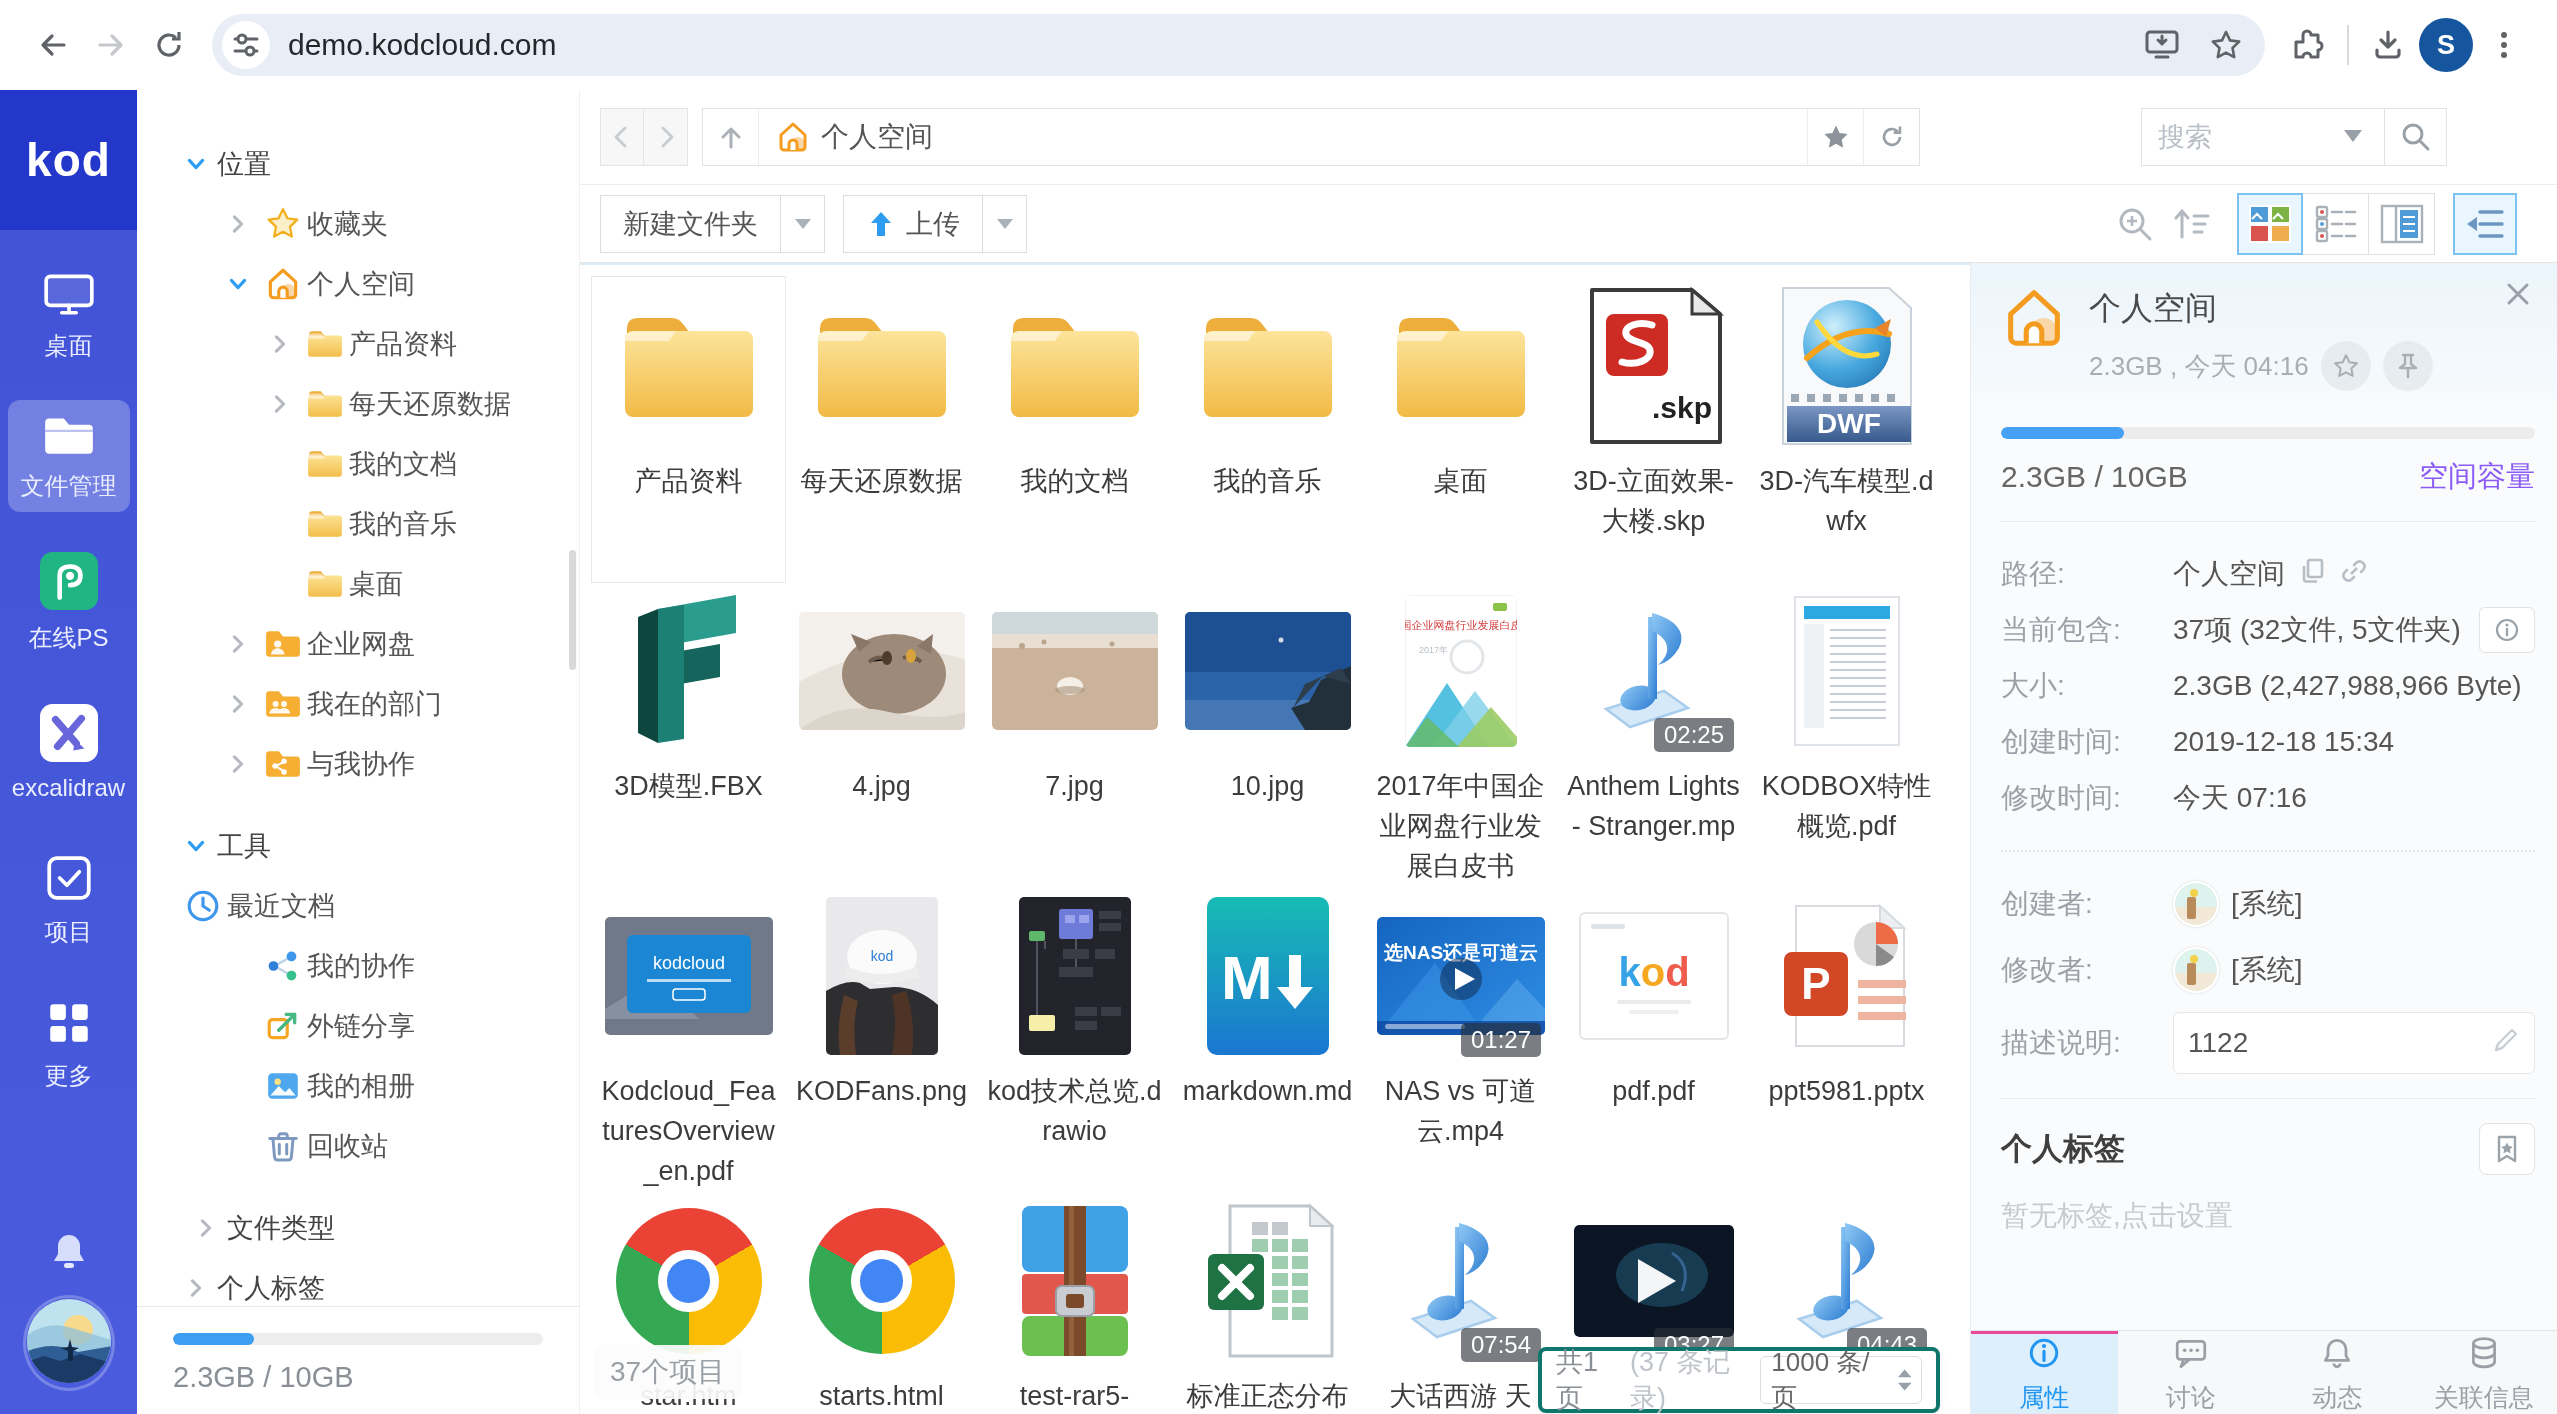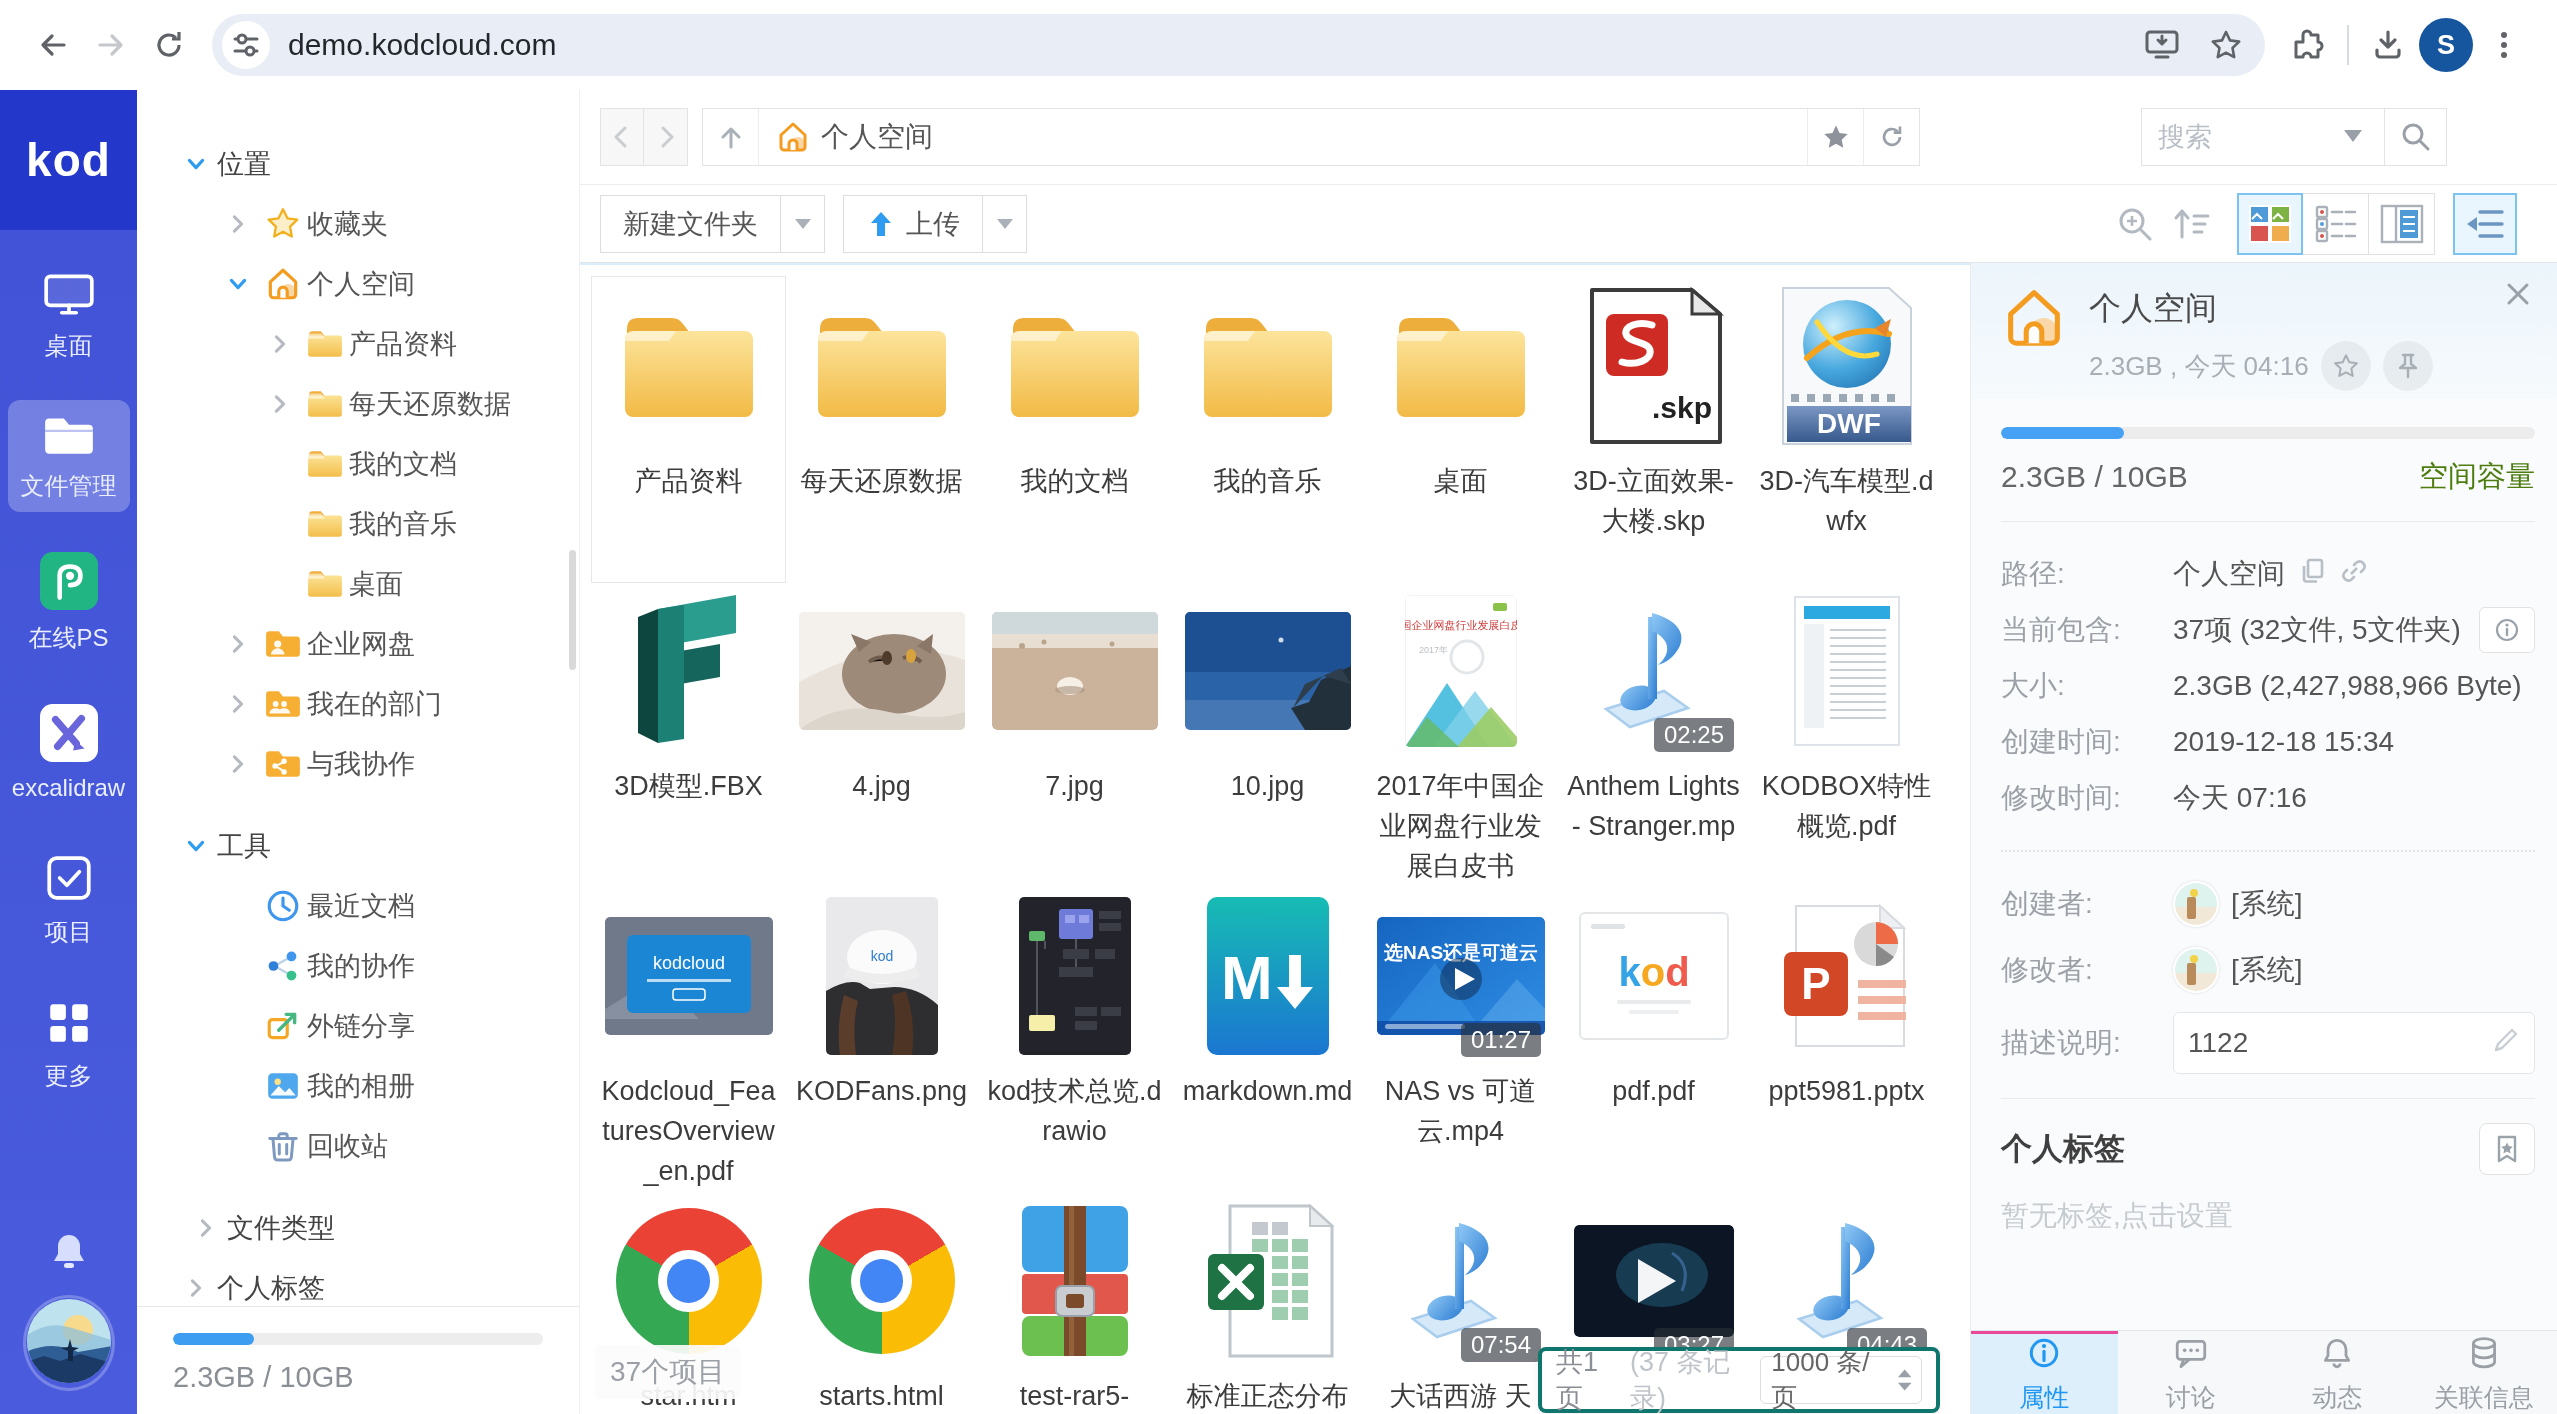"空间容量" #pquota .link { color: #4d7c0f -> #8b5cf6 }
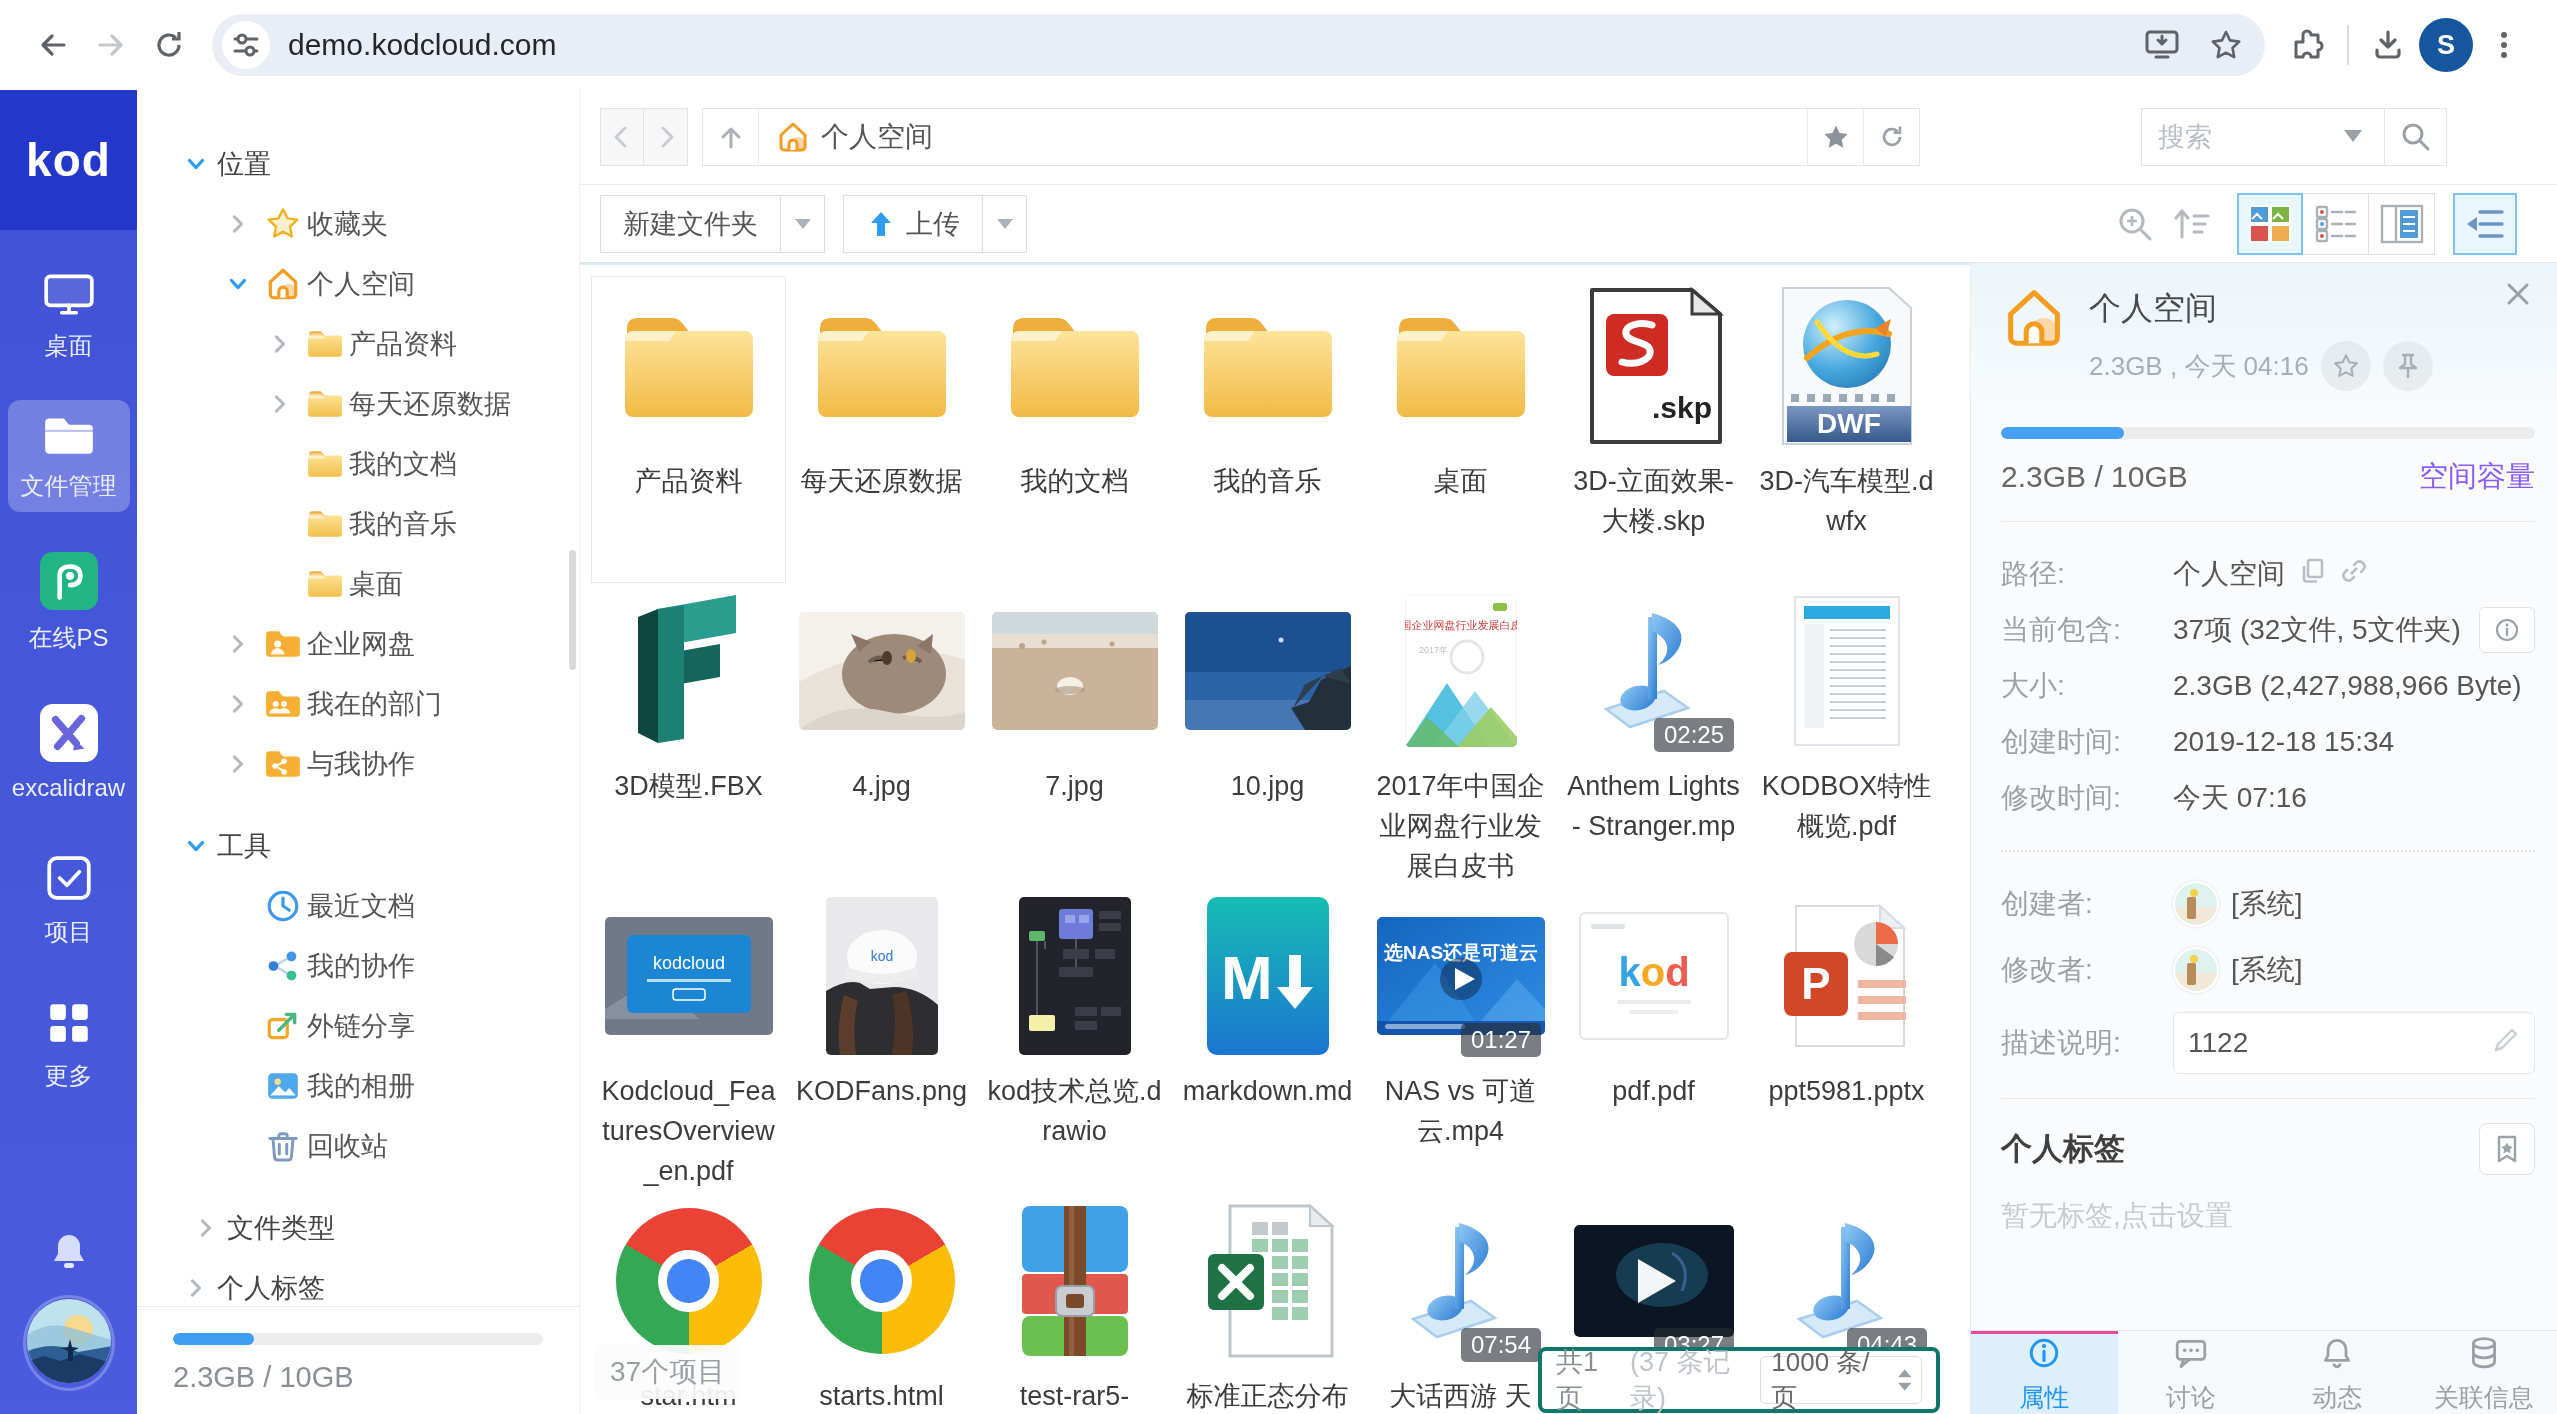"最近文档" div.titem { padding-left: 80px -> none }
